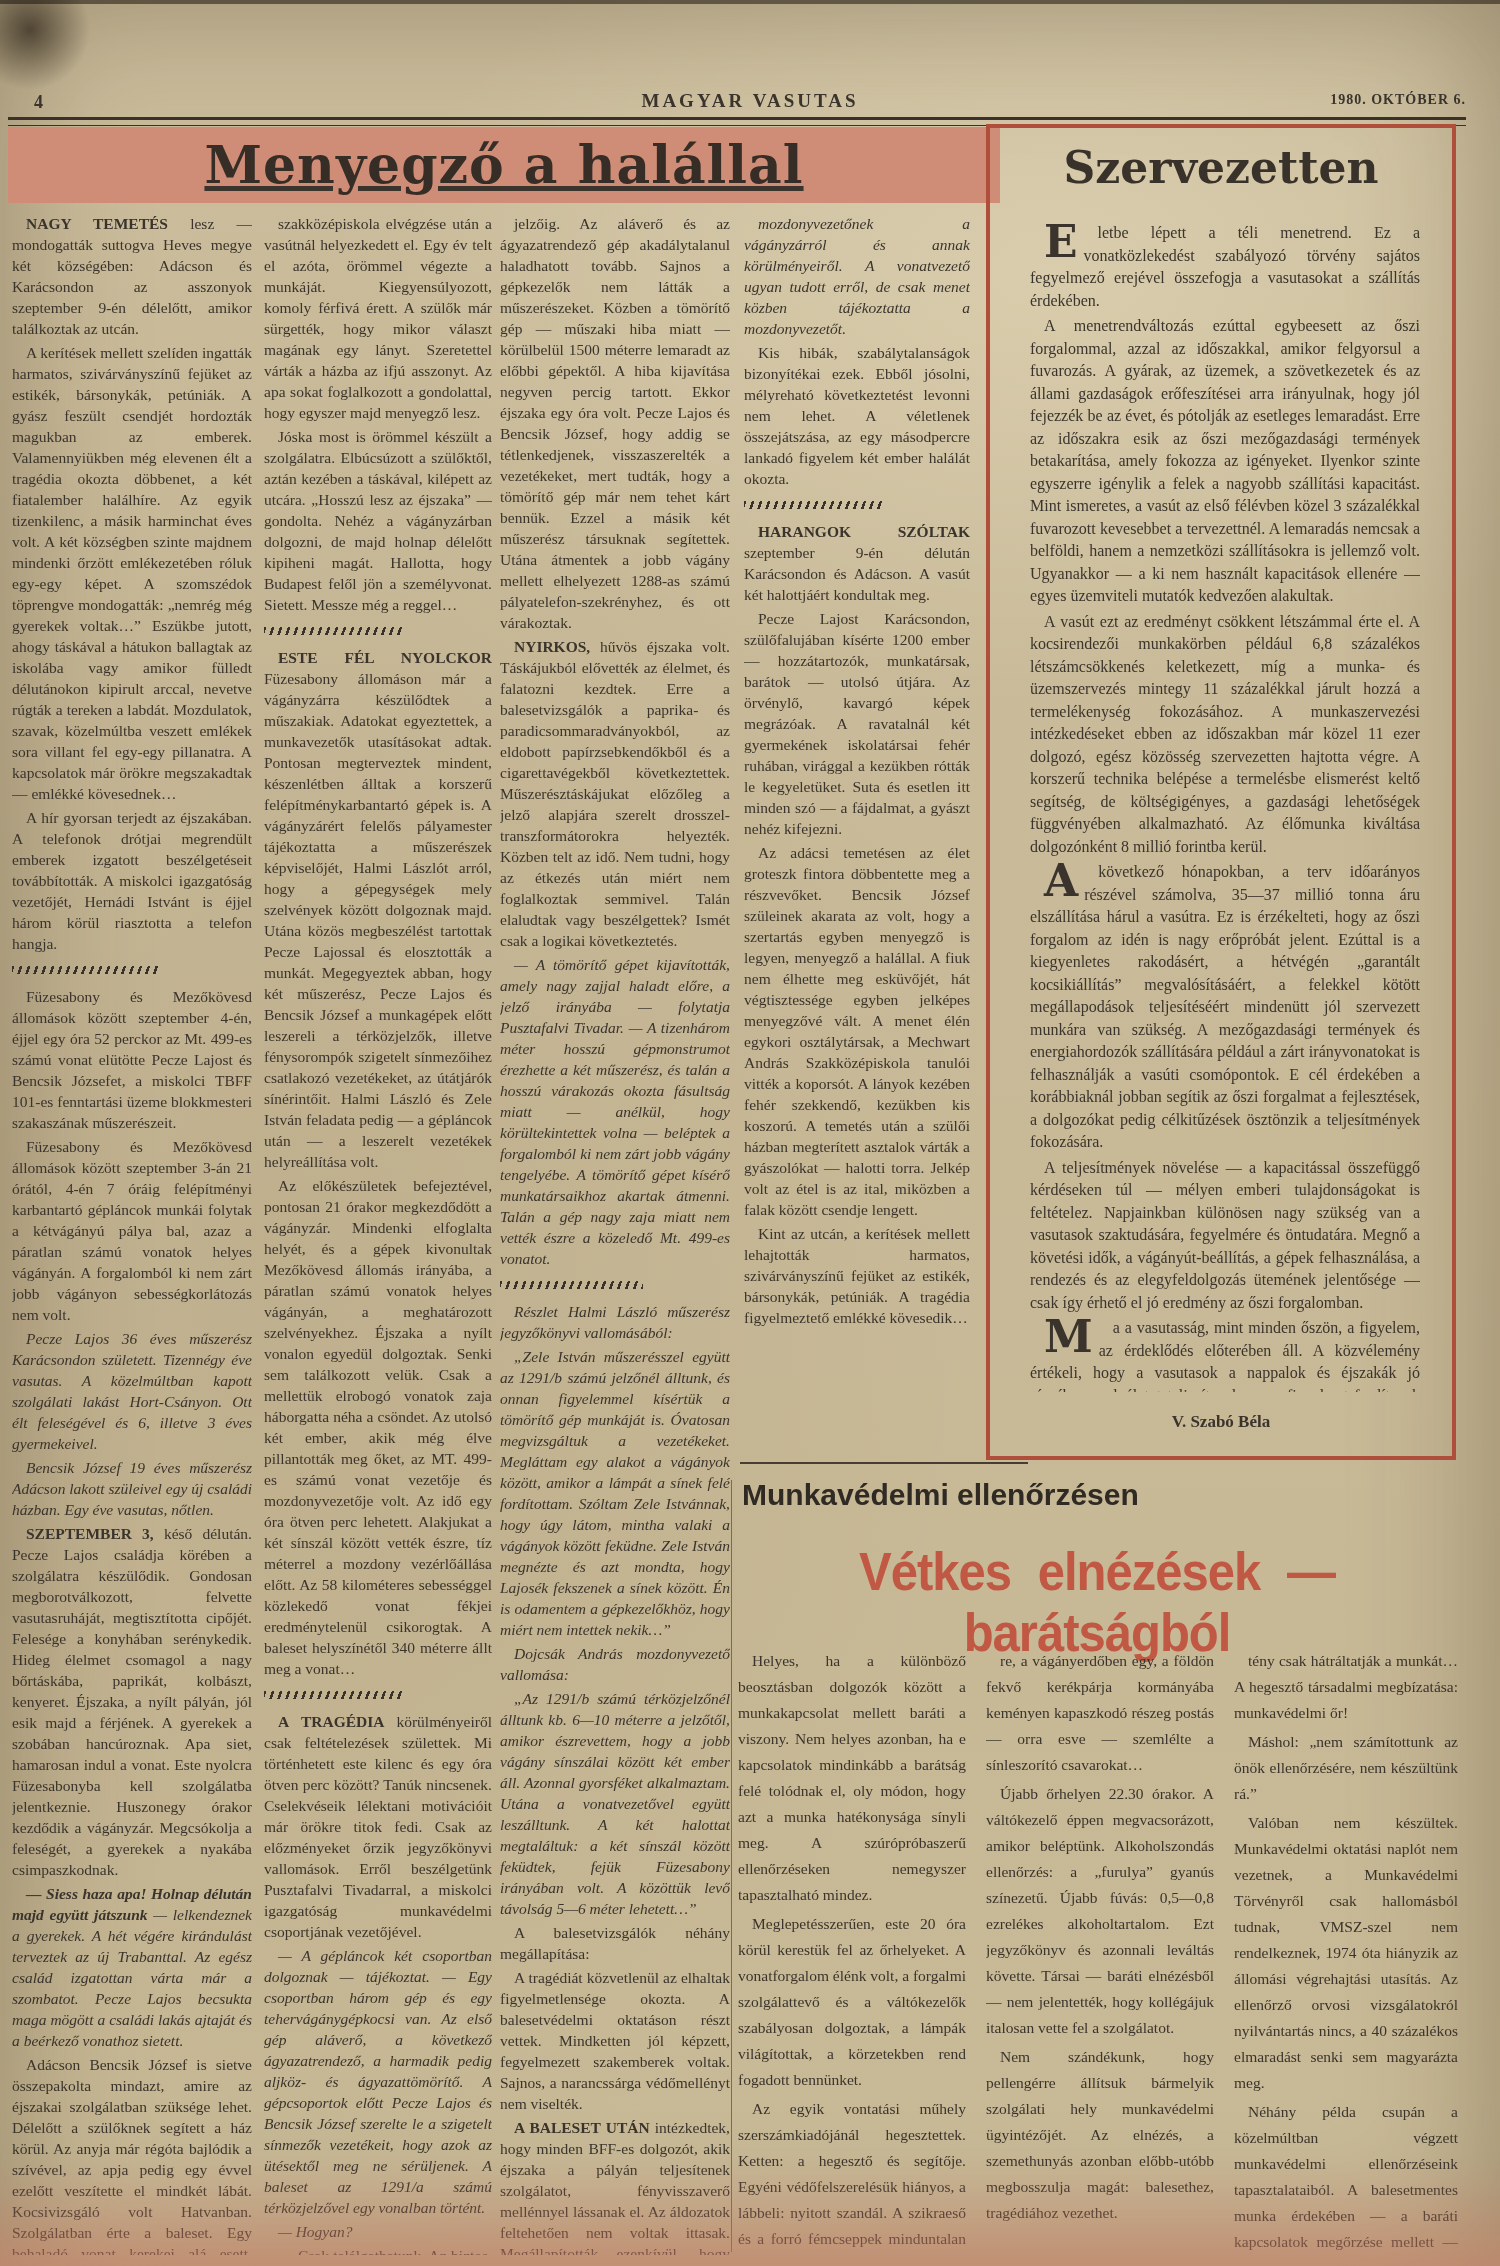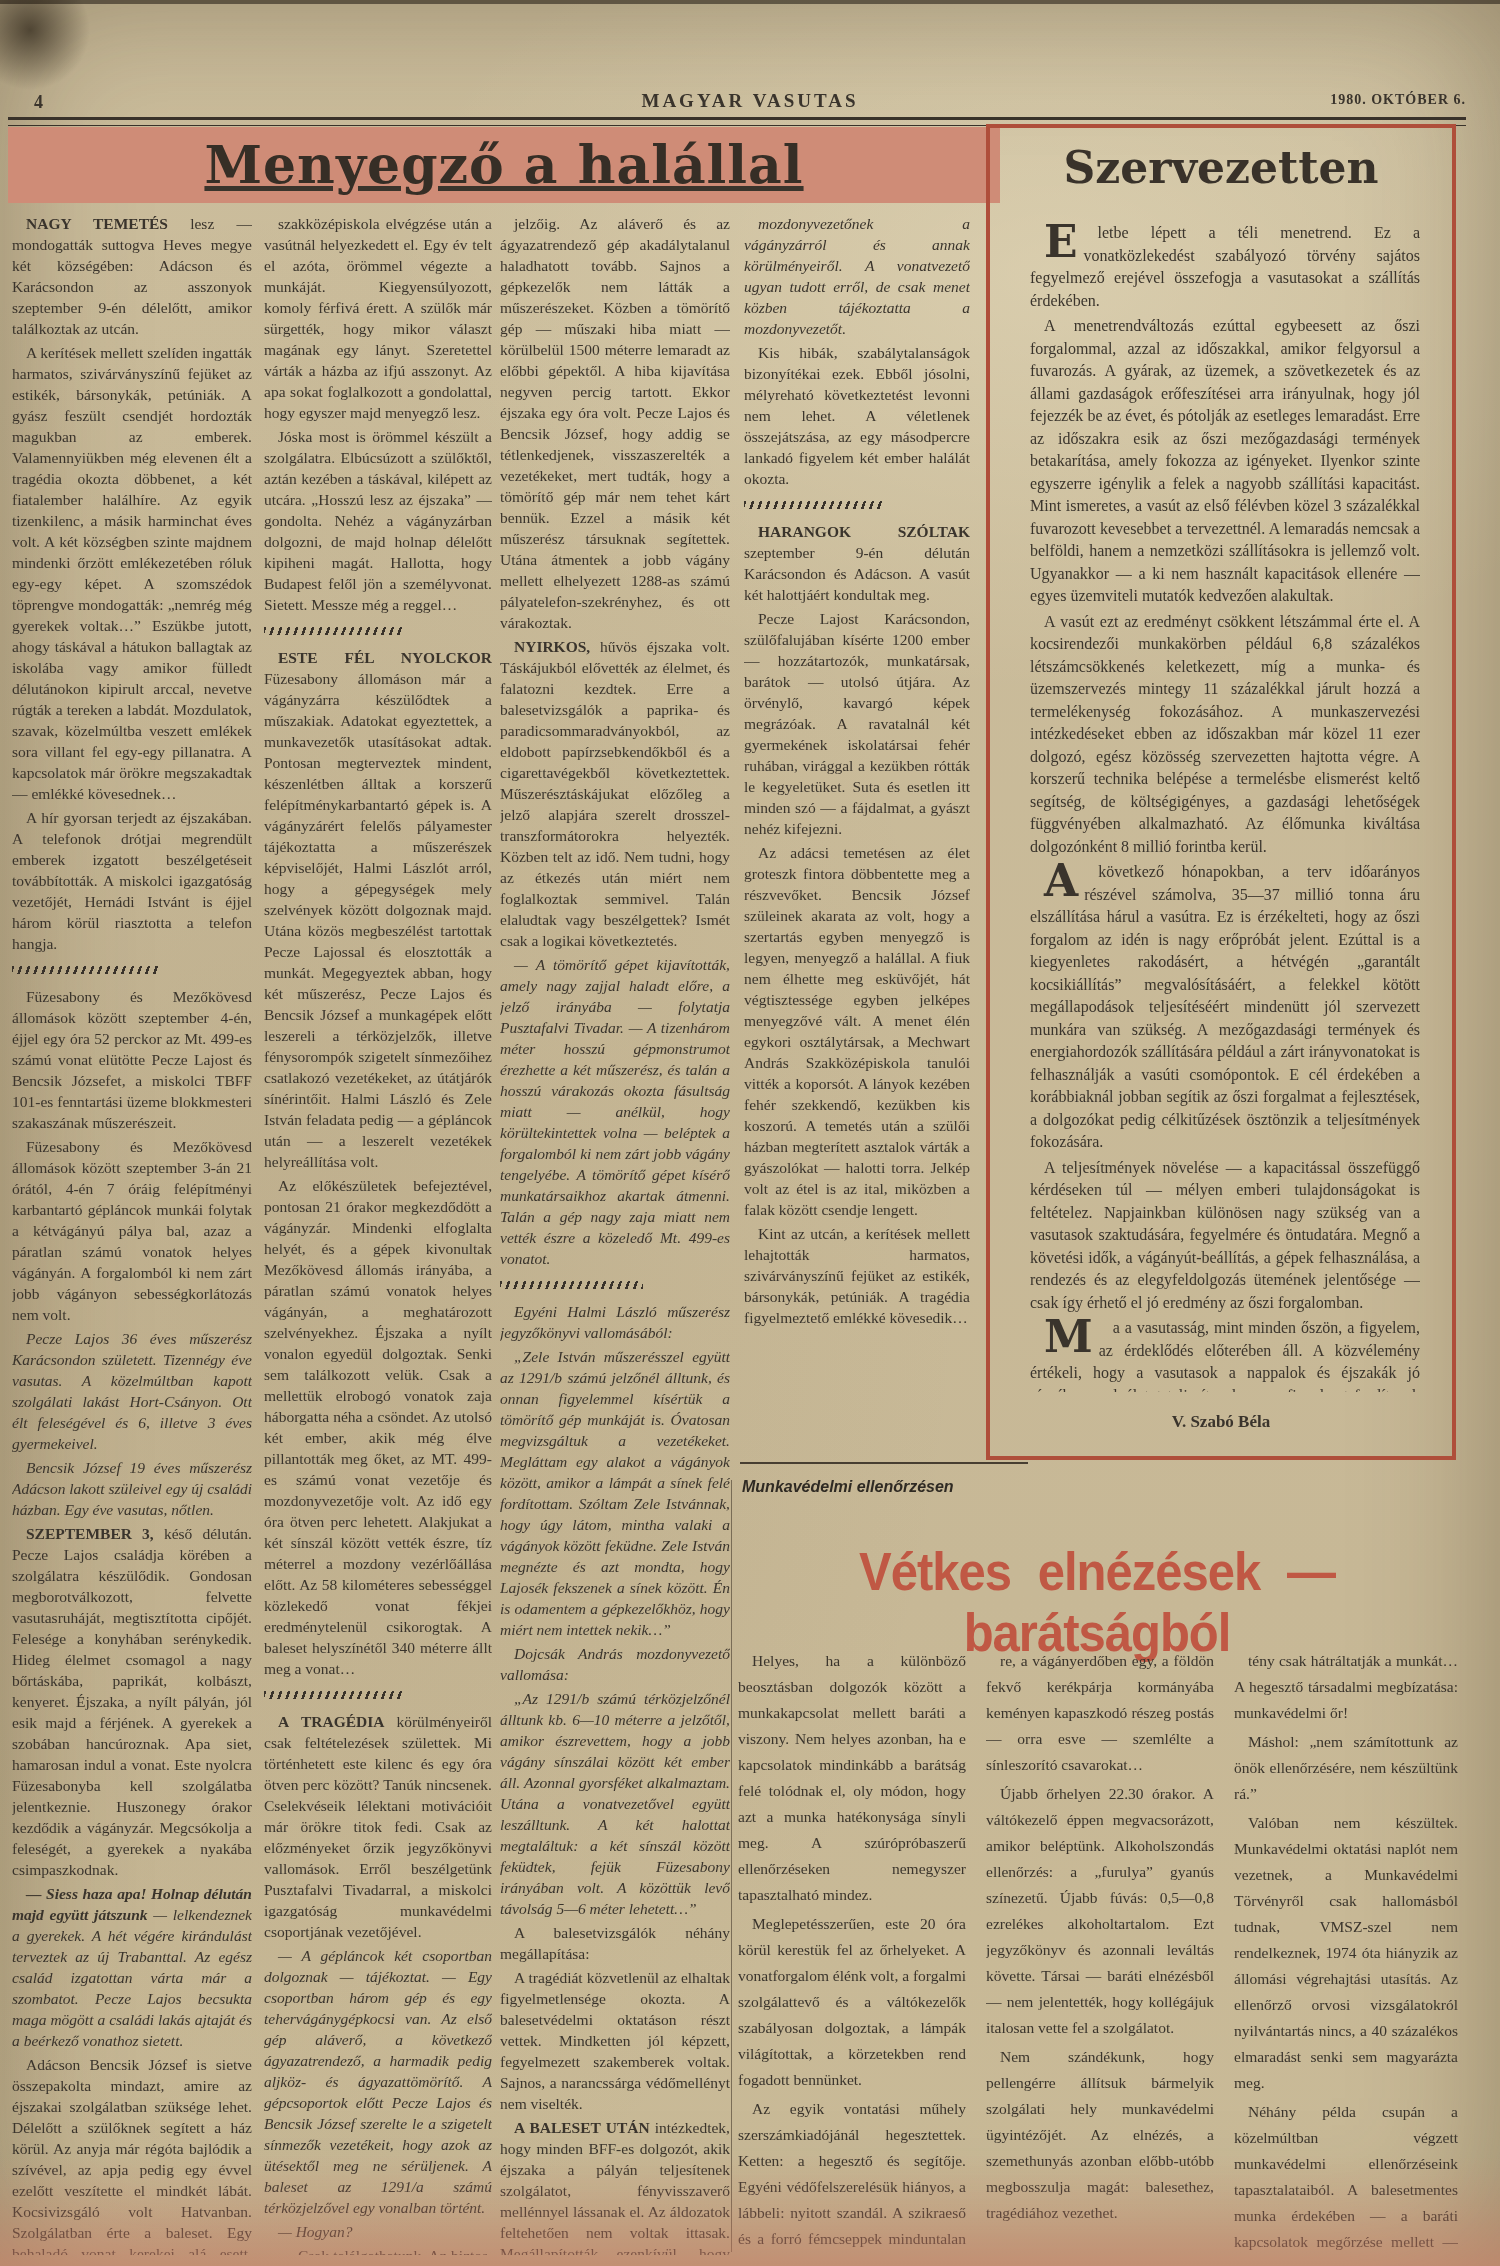"Egyéni Halmi László műszerész" span.t { text: Egyéni -> Részlet }
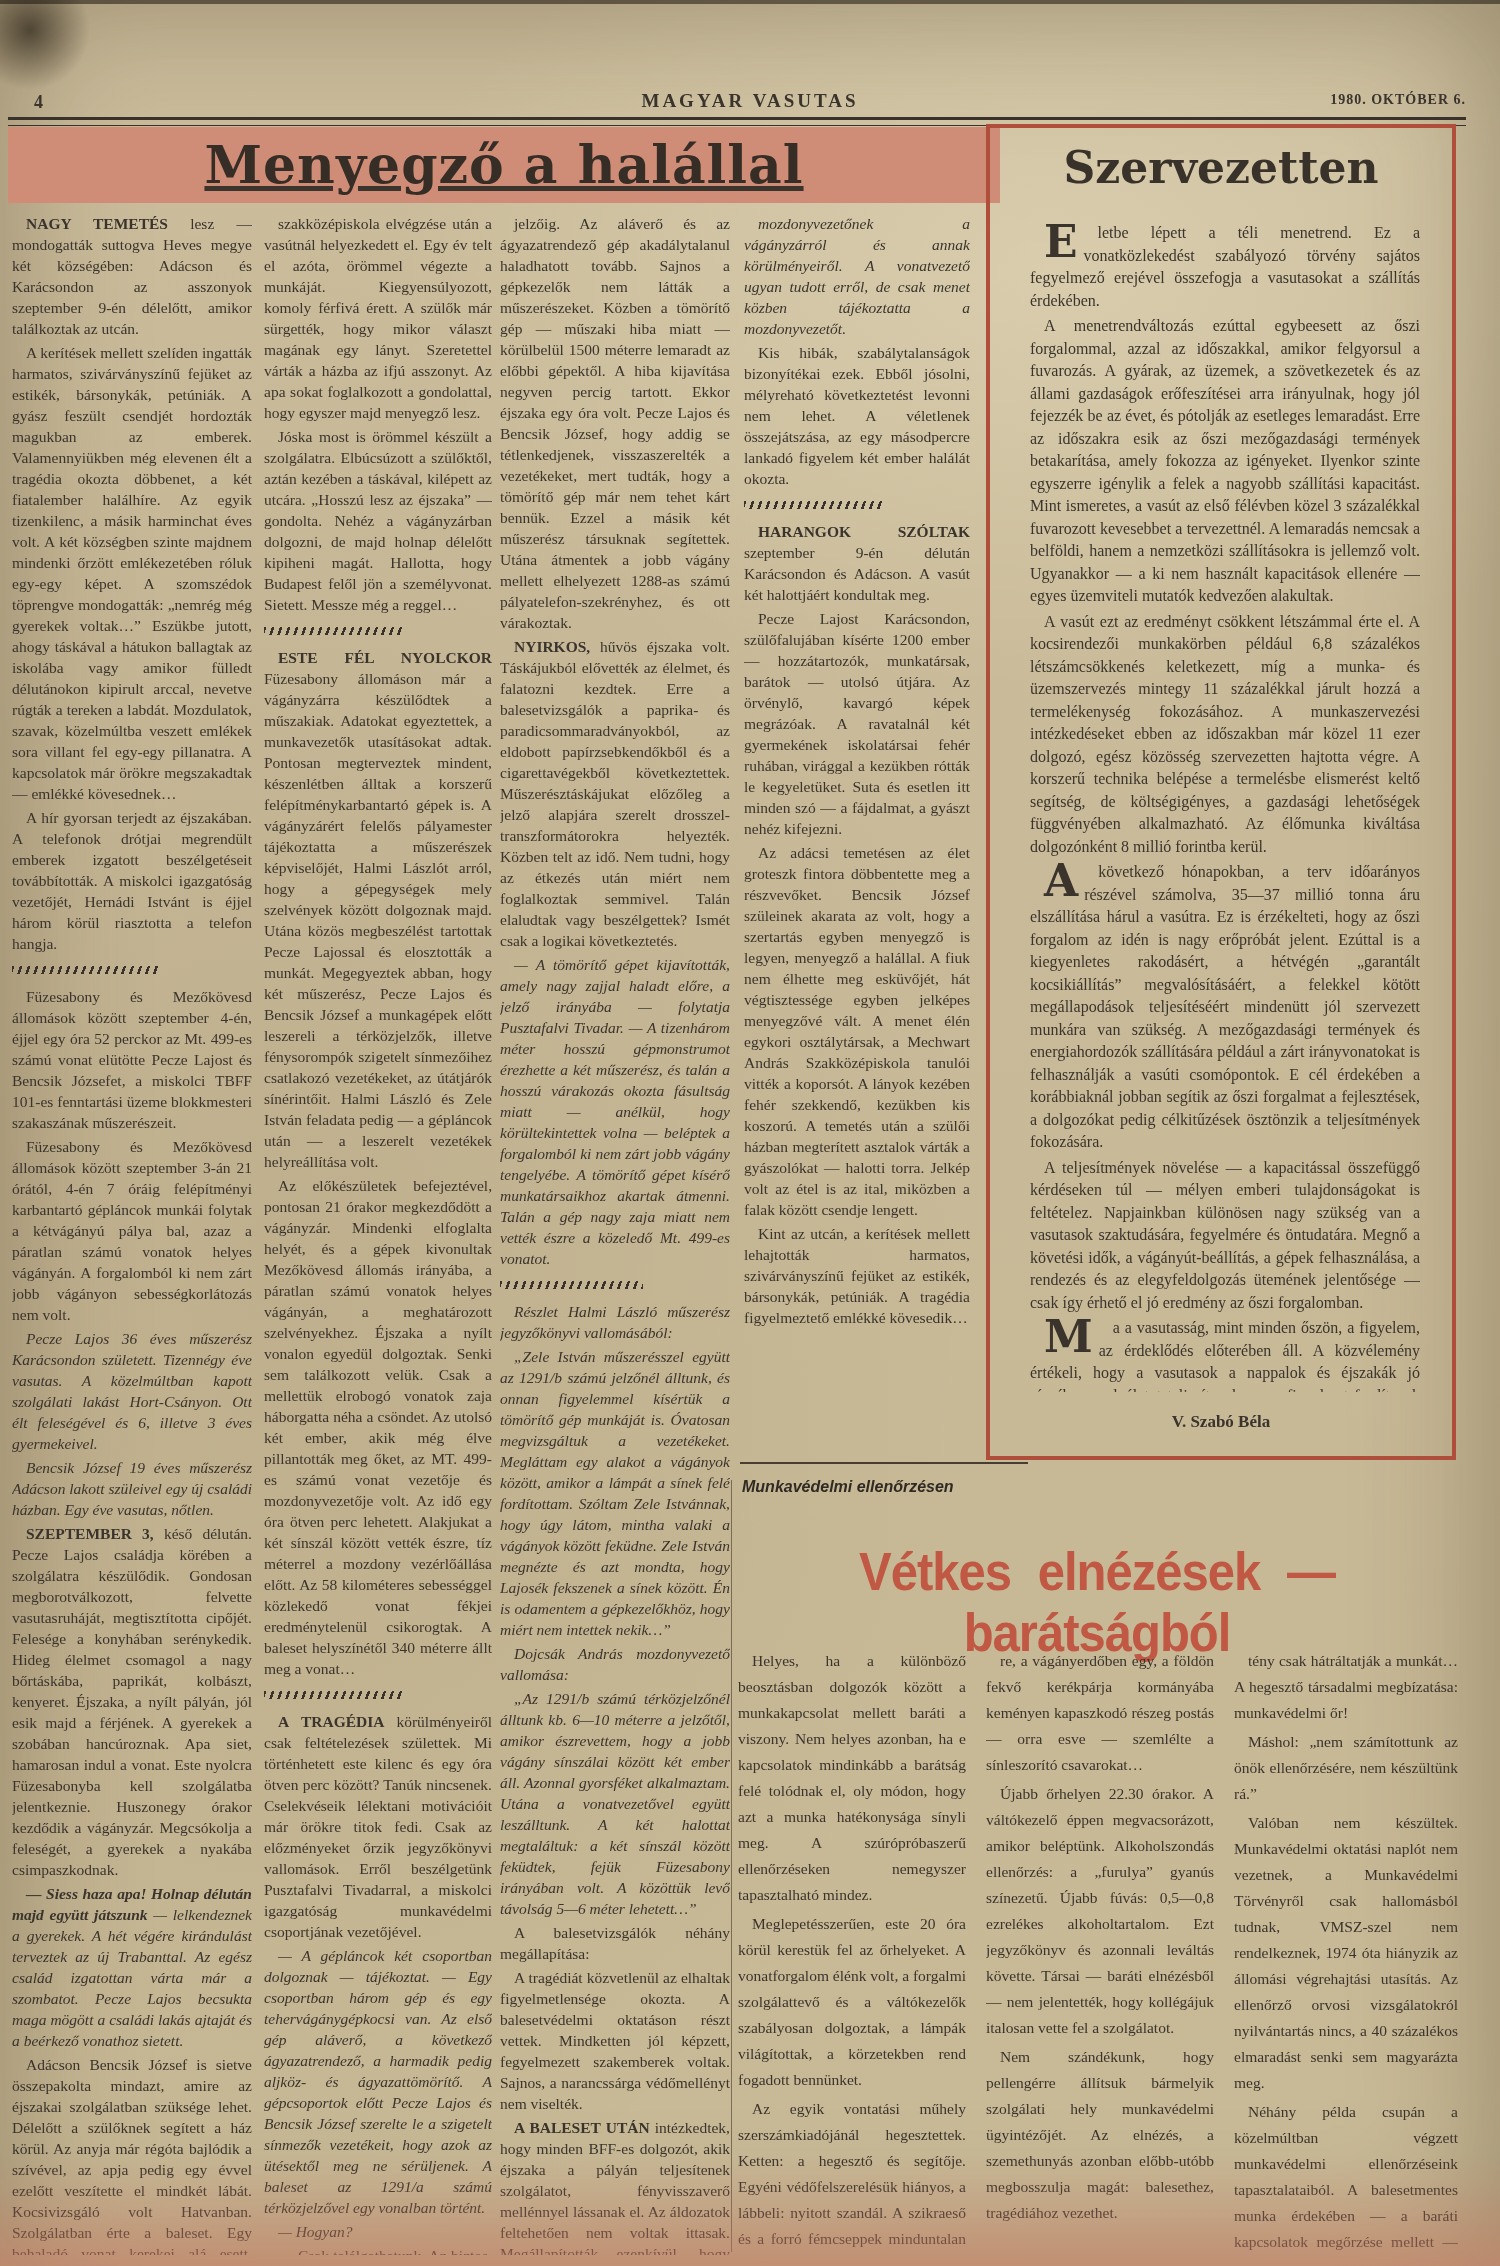"Munkavédelmi ellenőrzésen" .kicker { font-size: 16px -> 30px; font-style: italic -> none }
